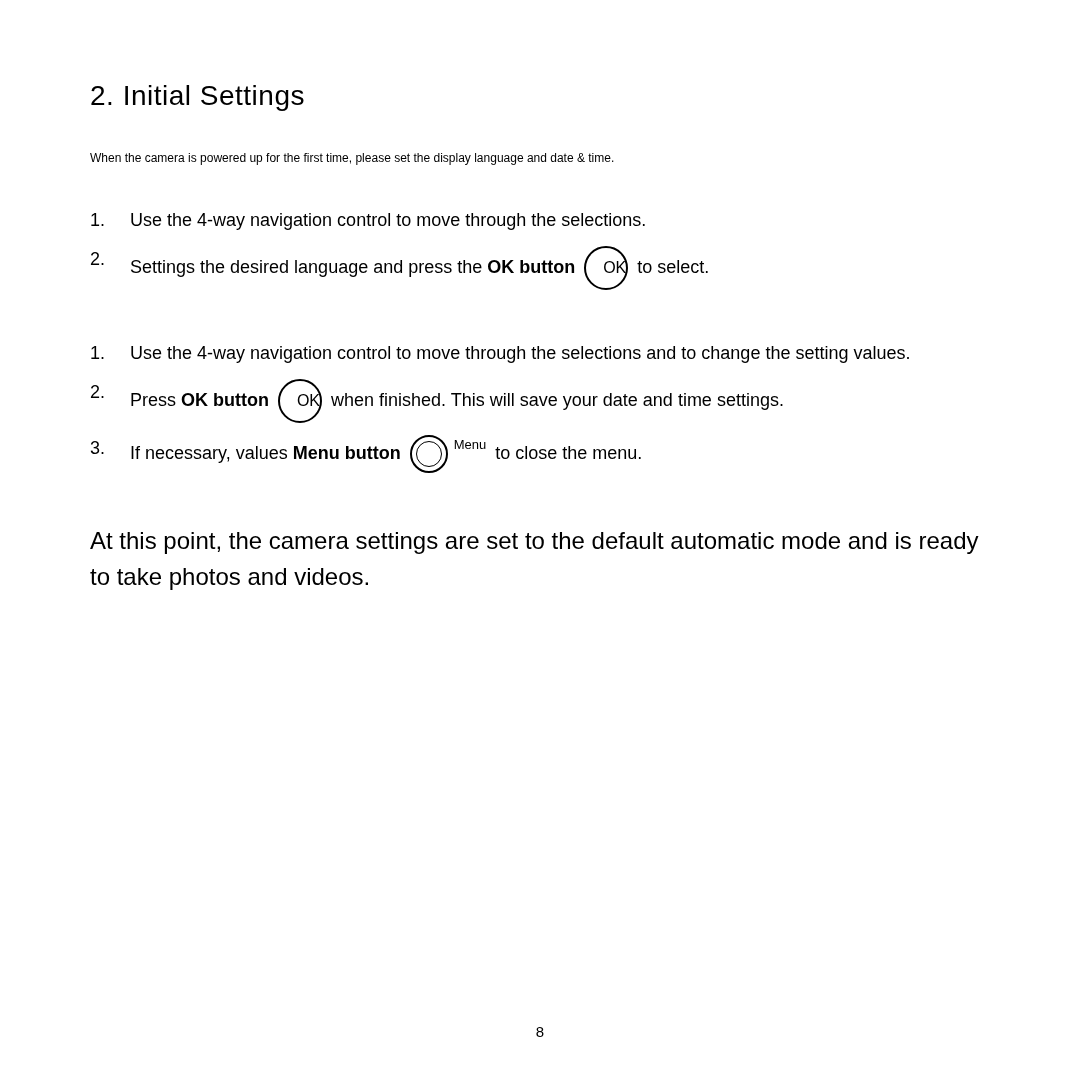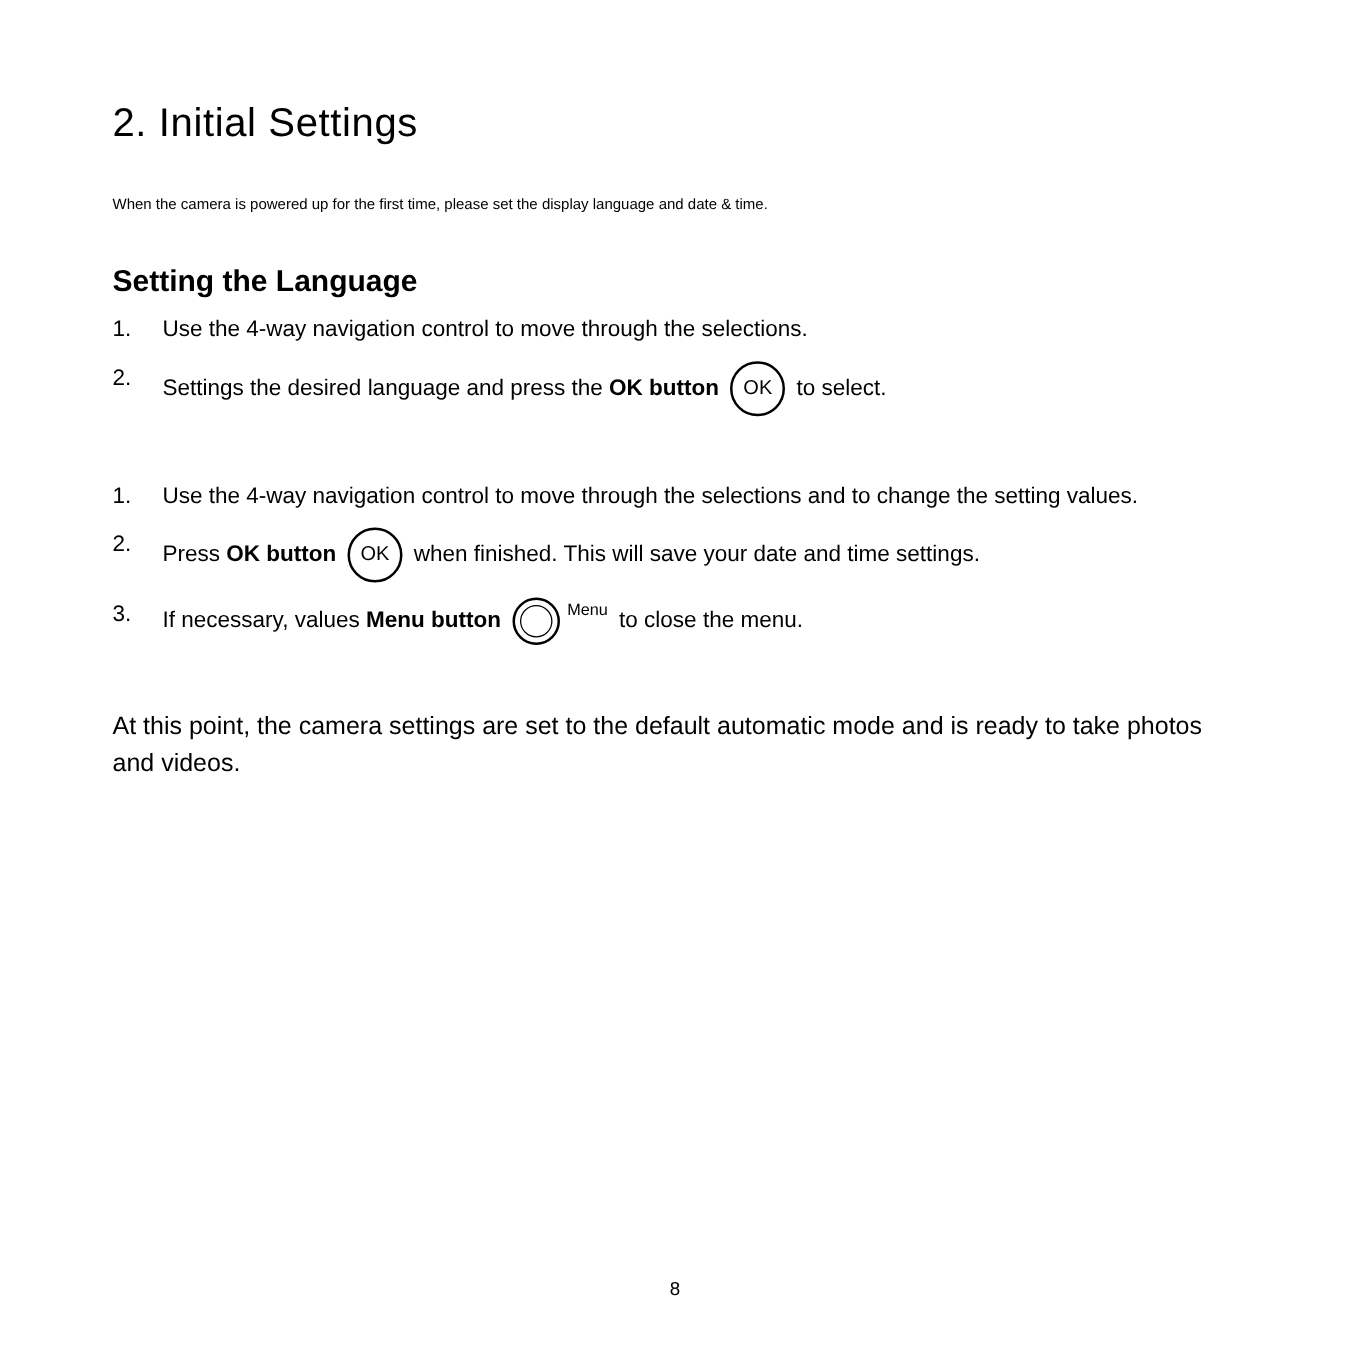"2. Initial Settings" .chapter-title { font-size: 32px -> 28px }
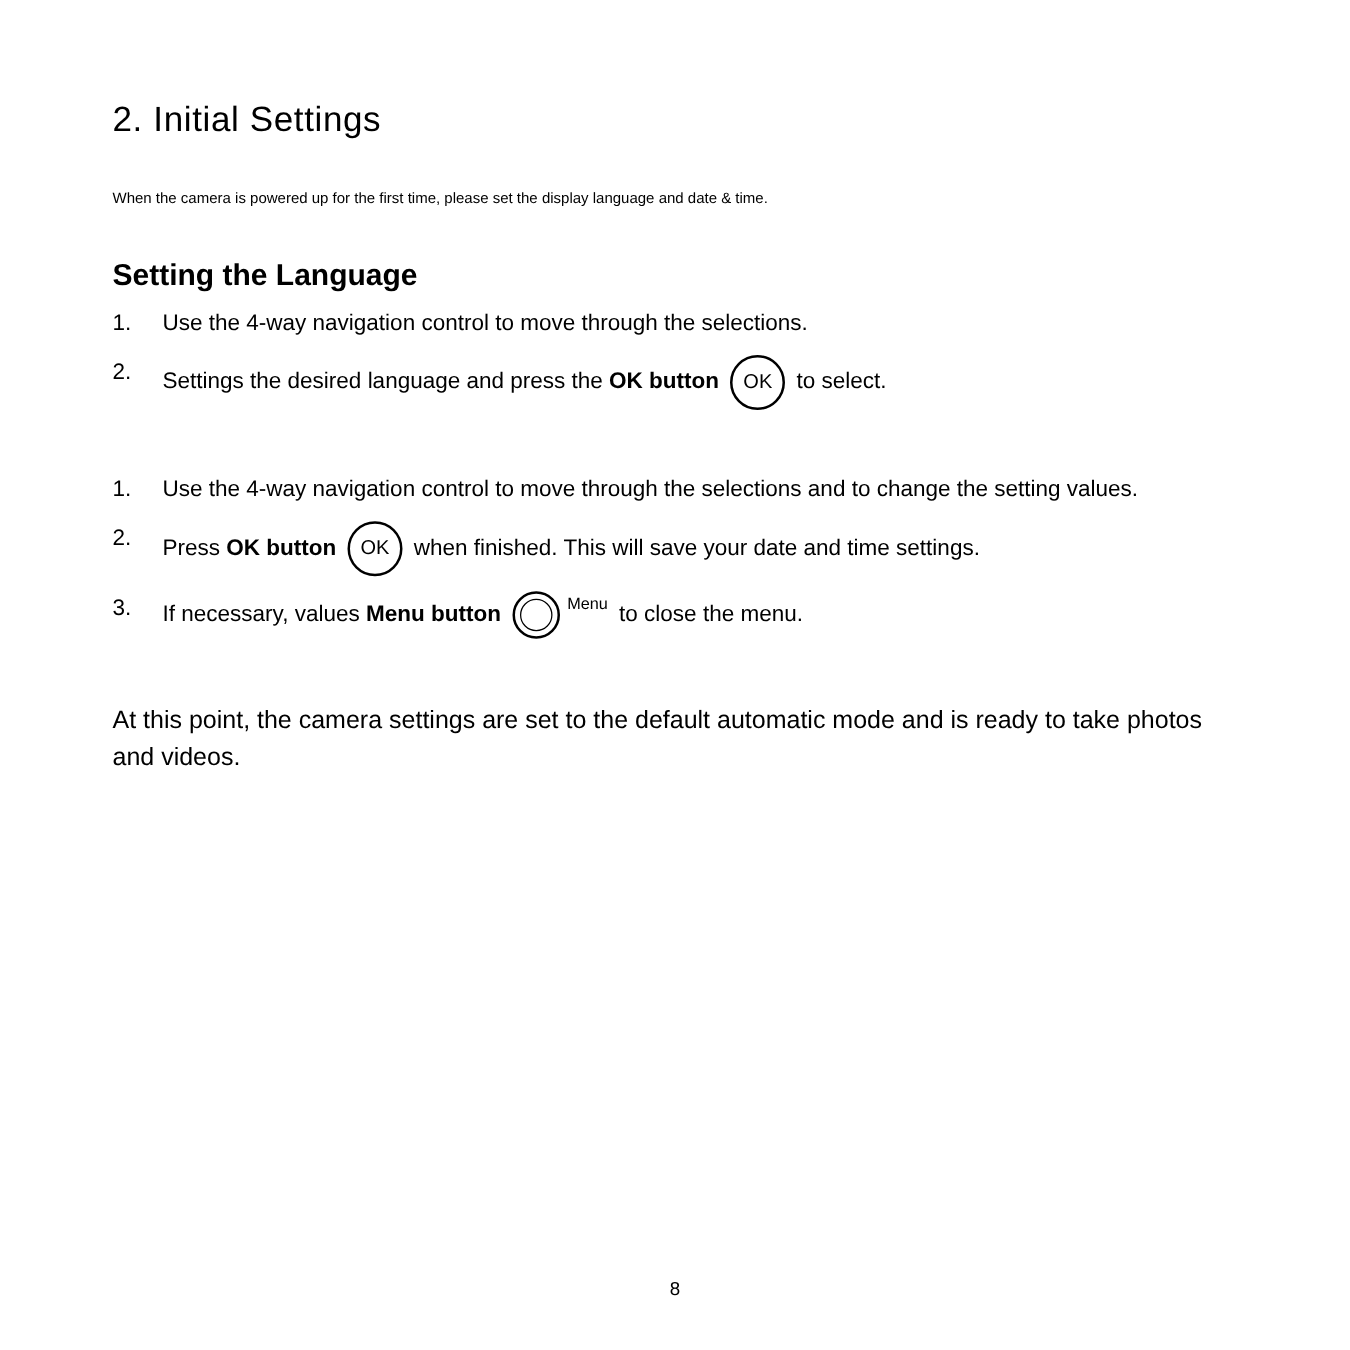"Setting the Language" h2.section-title { html: <h2>Setting the Language</h2> -> none }
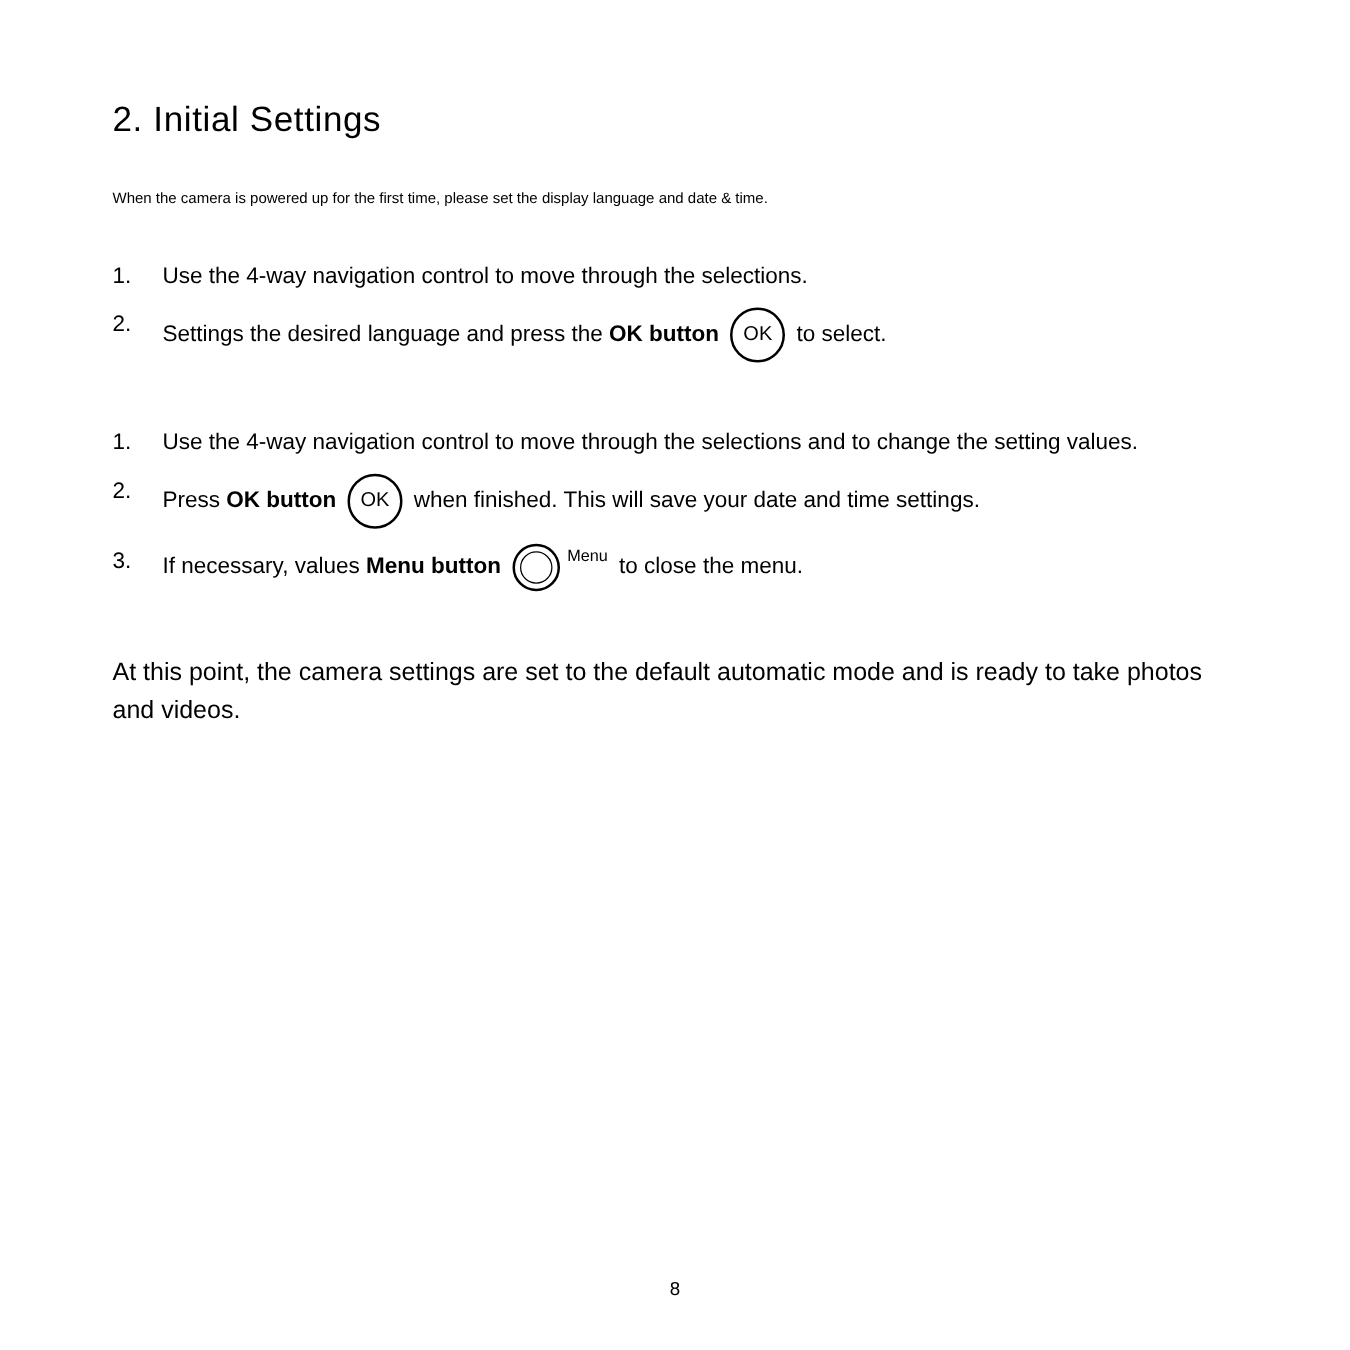"OK" .ok-icon { text-align: center -> right }
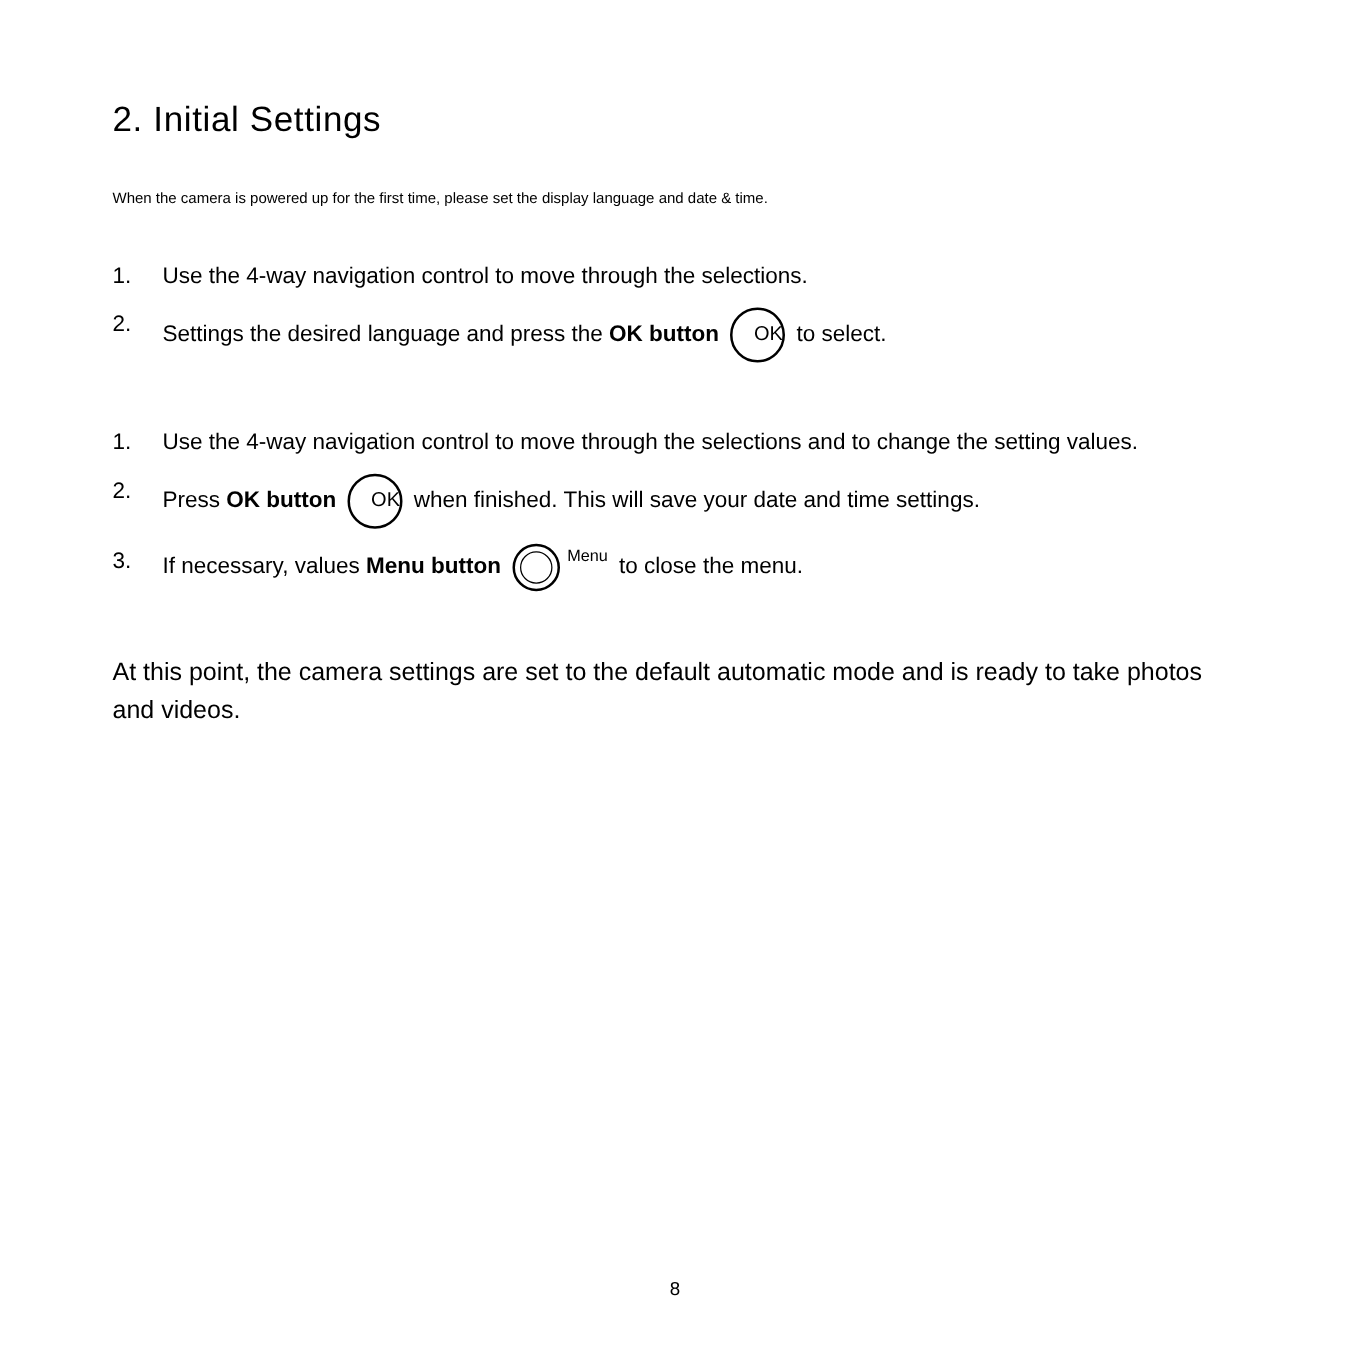"At this point, the camera" .closing-text { font-size: 20px -> 24px }
